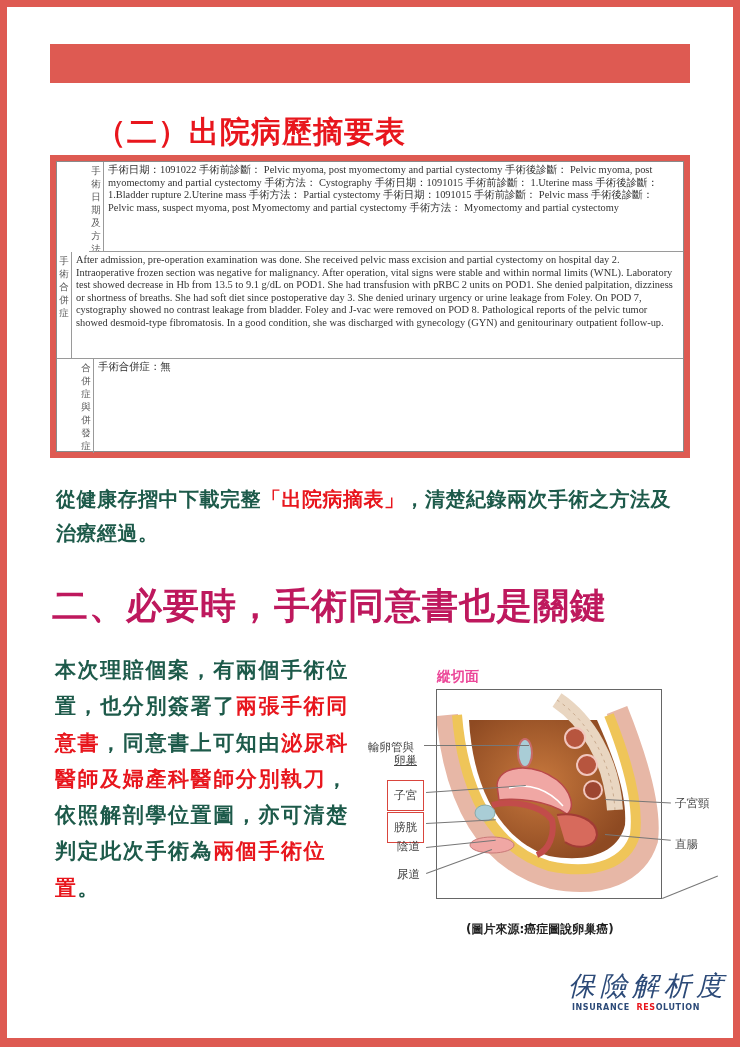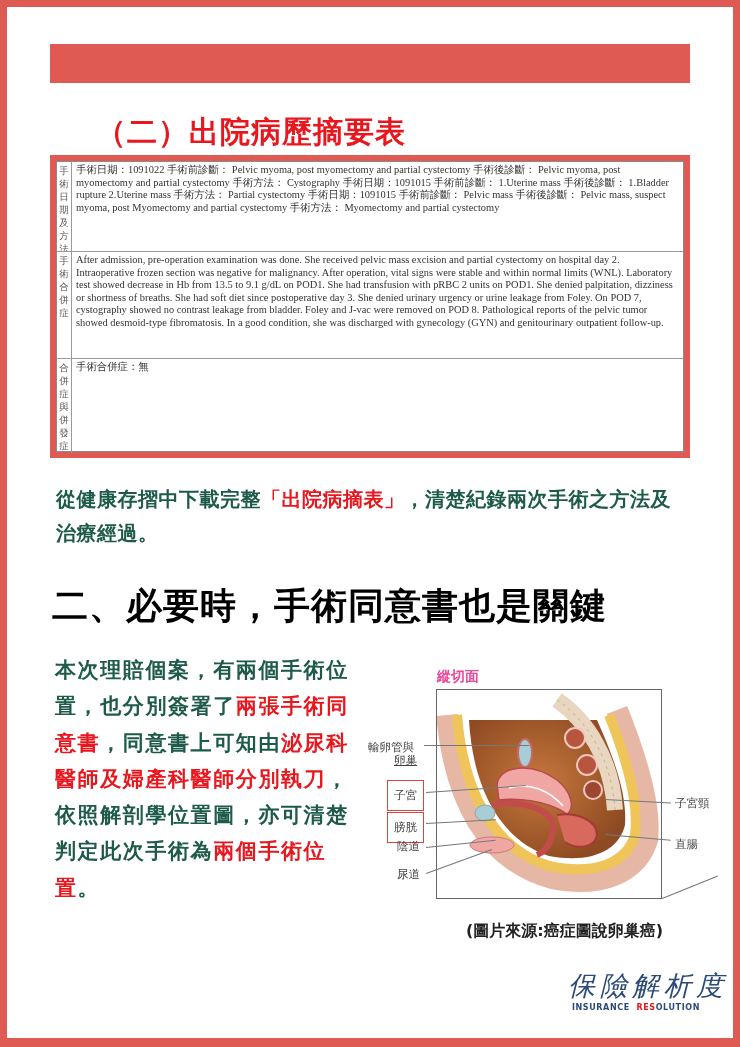"手術日期及方法" .row1 { margin-left: none -> 32px }
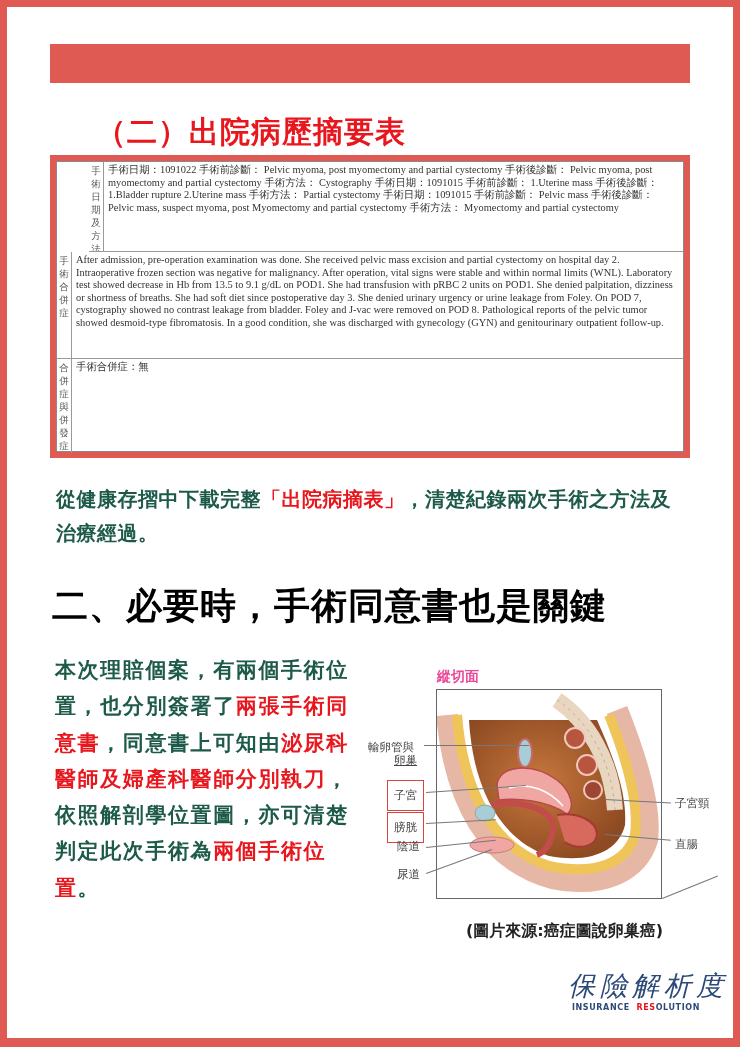"合併症與併發症" .record-row:last-child { padding-left: none -> 22px }
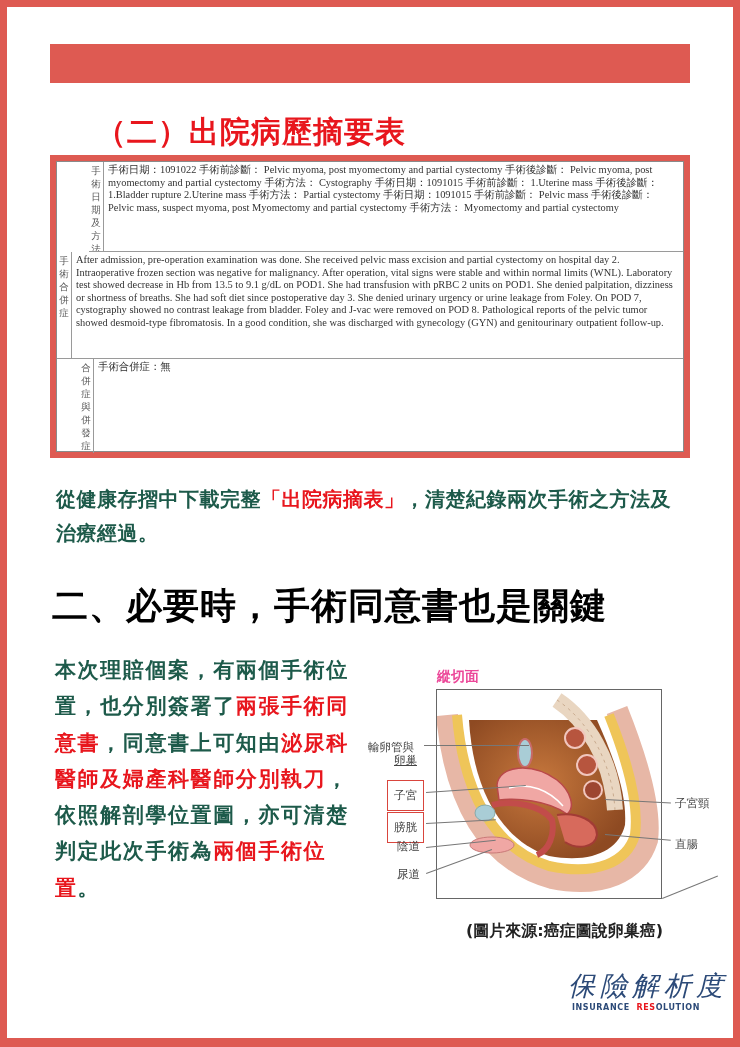"二、必要時，手術同意書也是關鍵" .big-heading { color: #000000 -> #be185d }
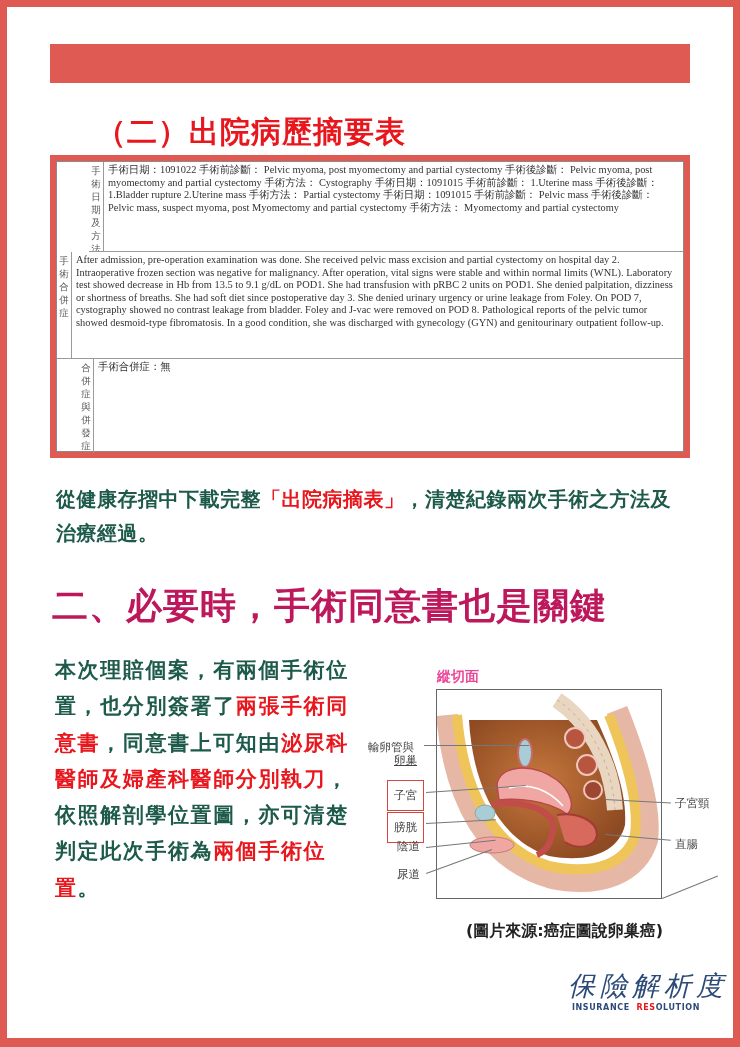"(圖片來源:癌症圖說卵巢癌)" .caption { font-size: 16px -> 12px }
